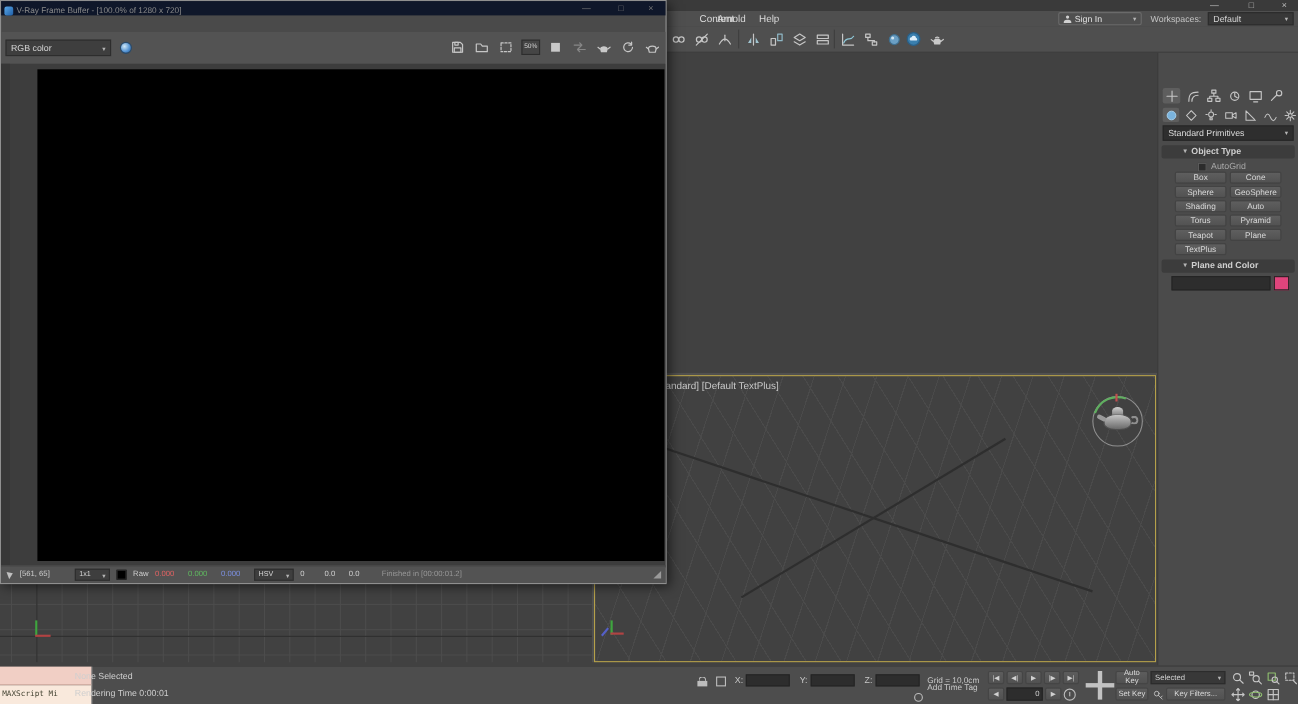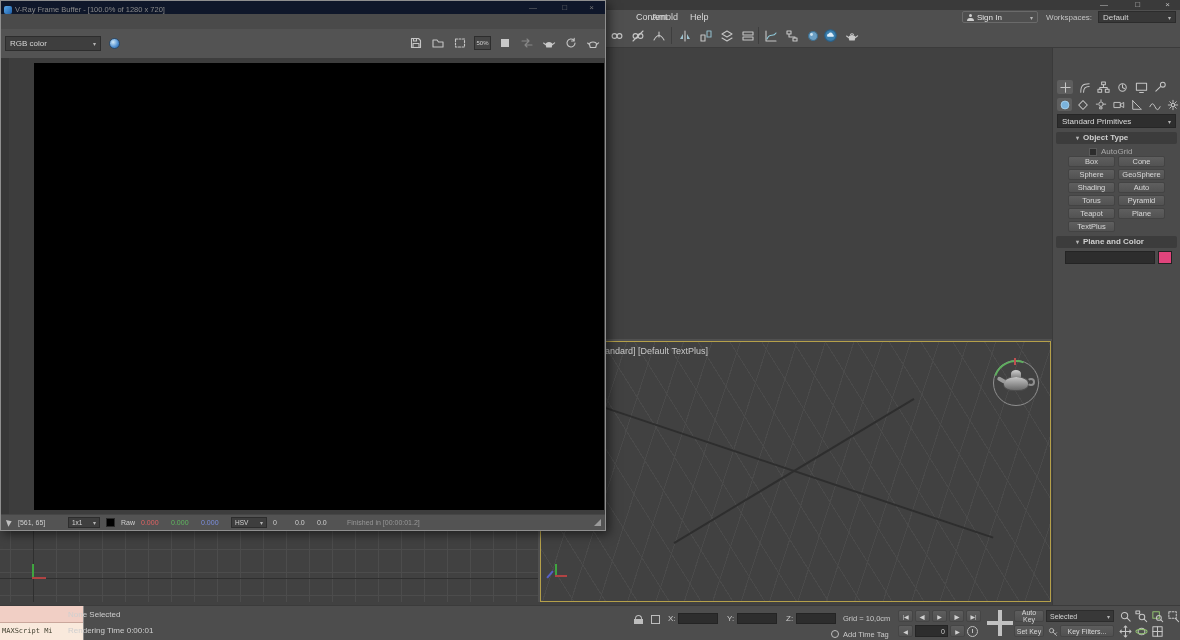"Add Time Tag" span.stlabel { top: 24px -> 14px }
